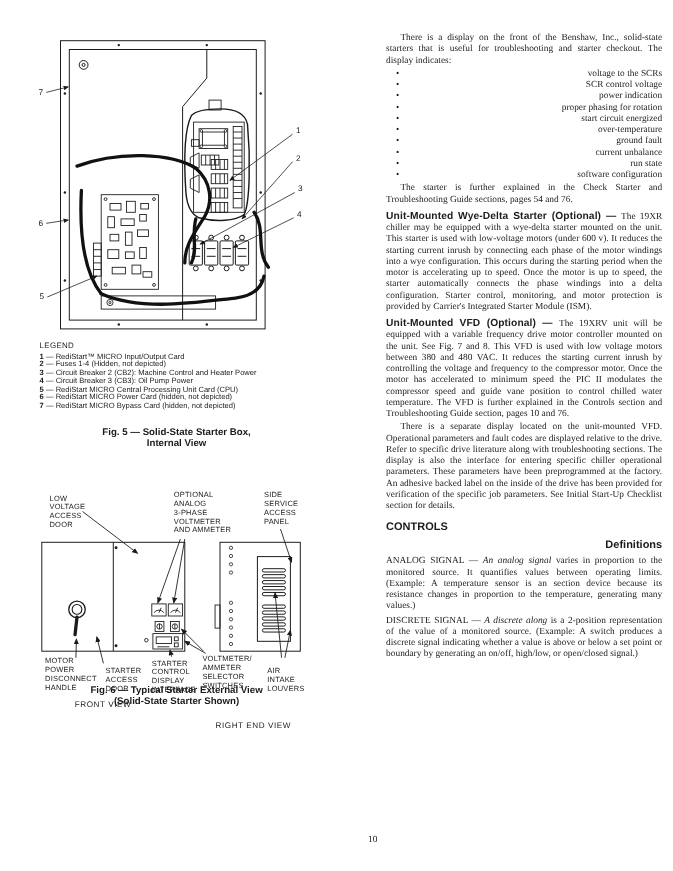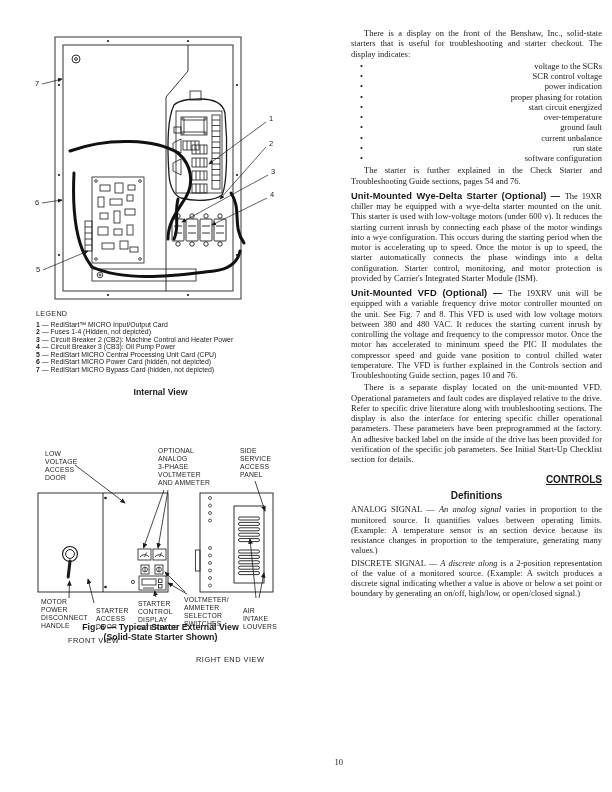"Fig. 5 — Solid-State Starter" div { html: none -> <div>Fig. 5 — Solid-State Starter Box,</div> }
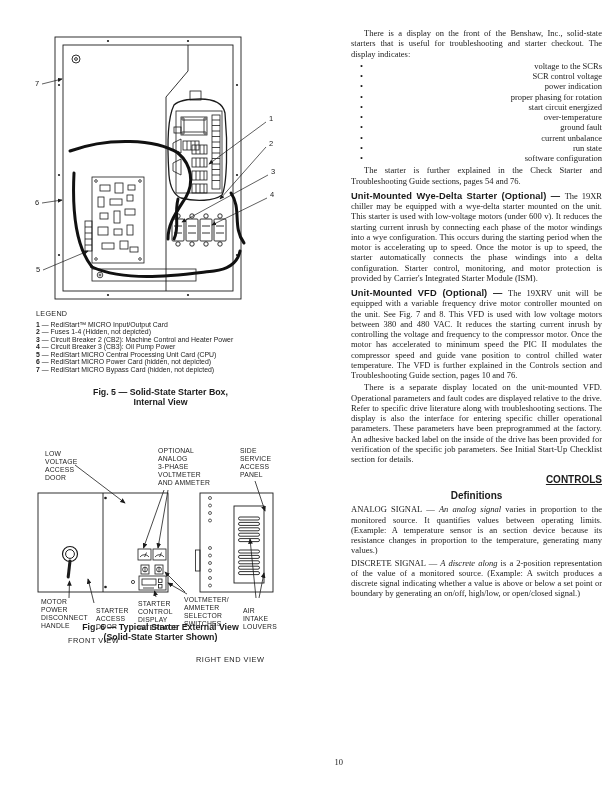"CONTROLS" .controls { text-align: right -> left; text-decoration: underline -> none }
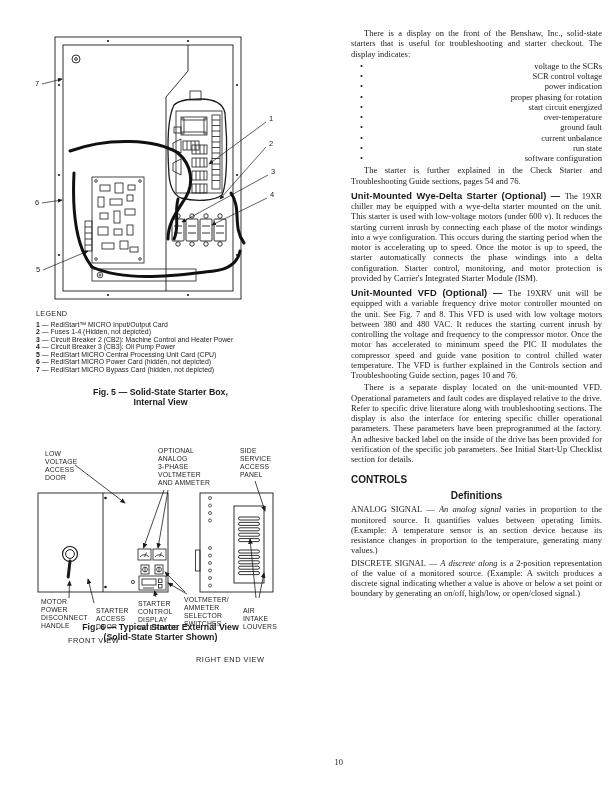"Definitions" .defs { text-align: center -> right }
